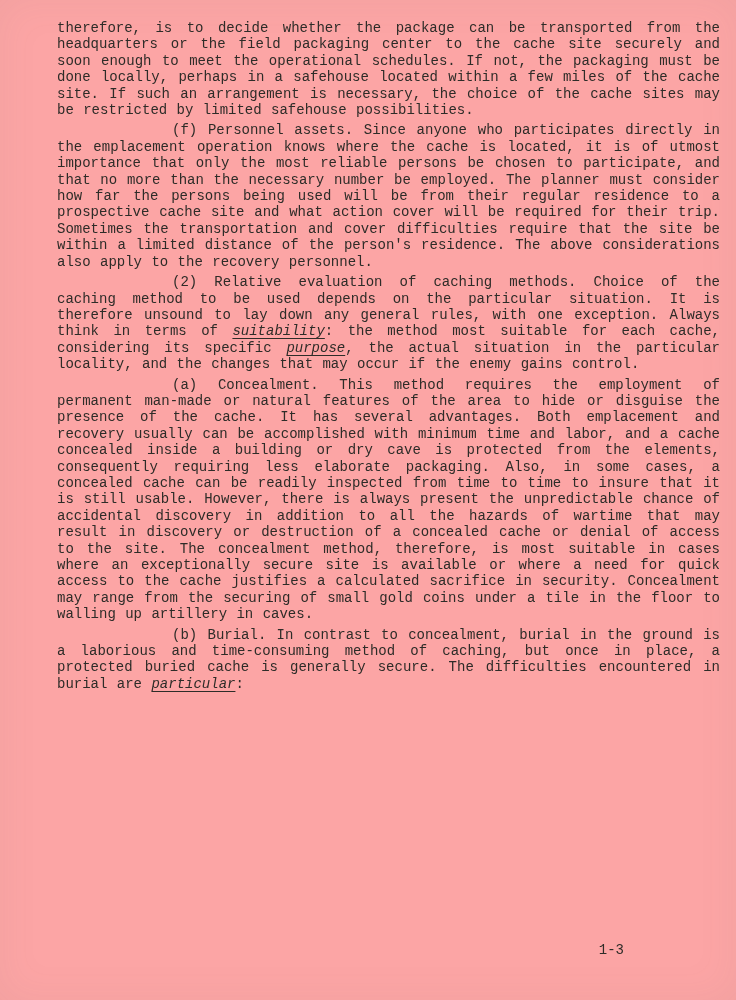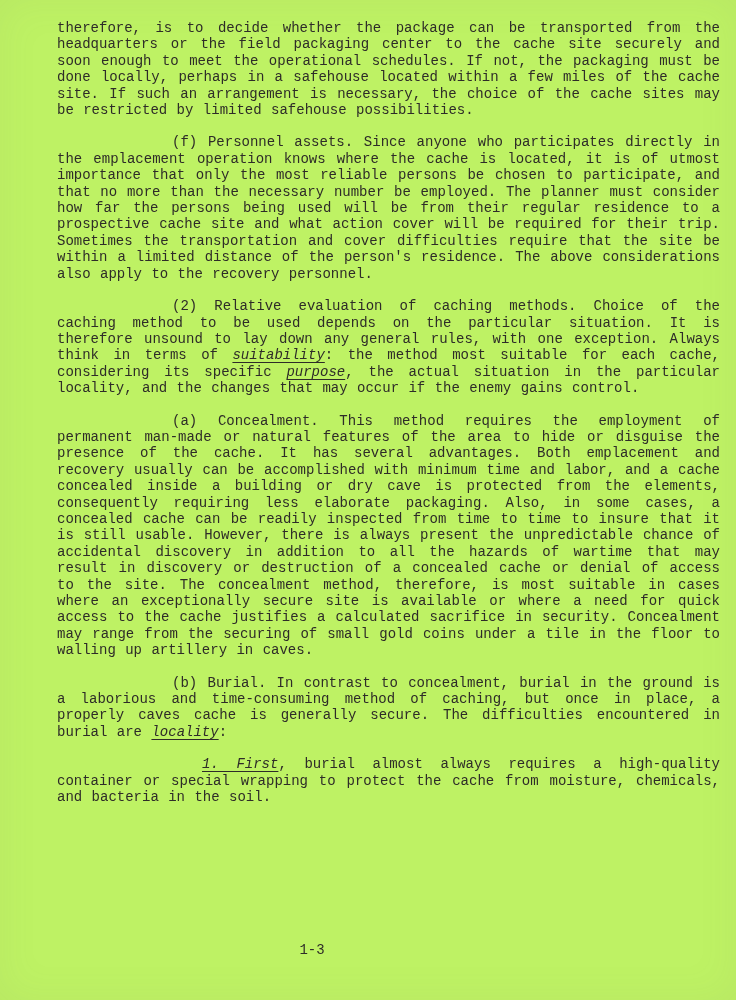"therefore, is to decide whether" .page { background: #bef264 -> #fca5a5 }
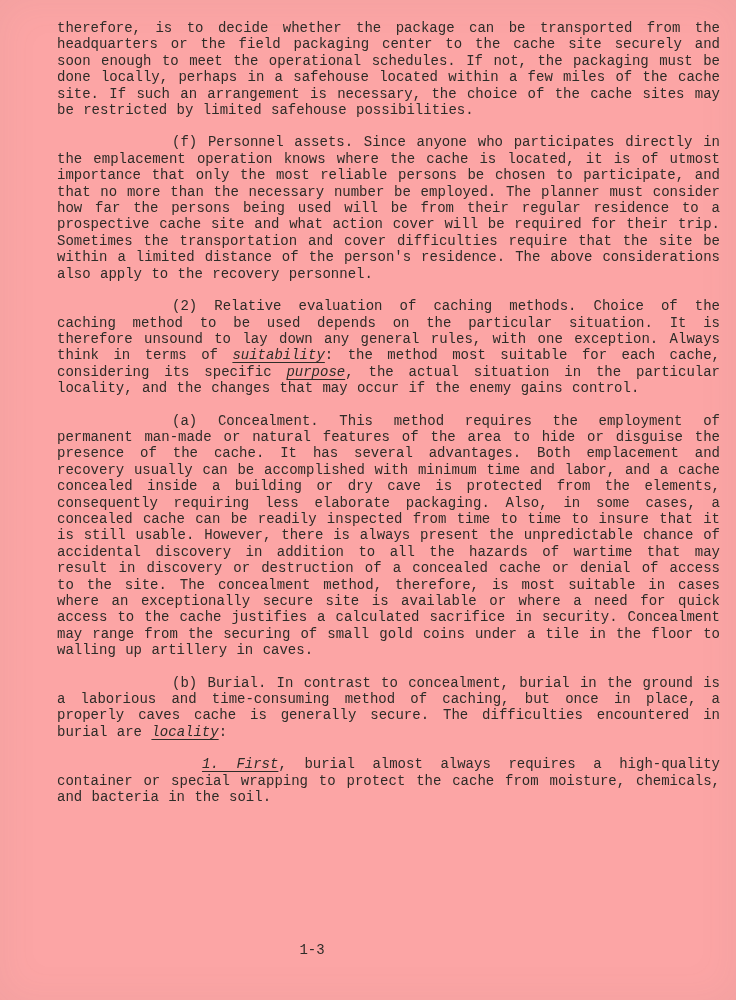"(f) Personnel assets. Since anyone" .para { margin-top: 16px -> 4px }
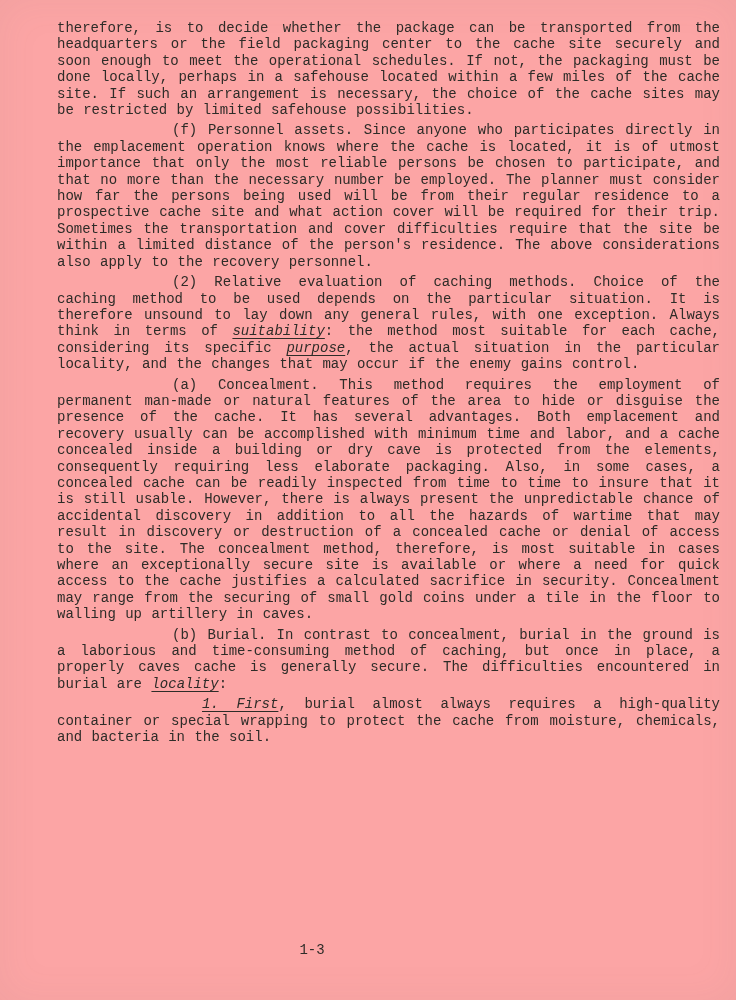"(b) Burial. In contrast to" span { text: properly caves -> protected buried }
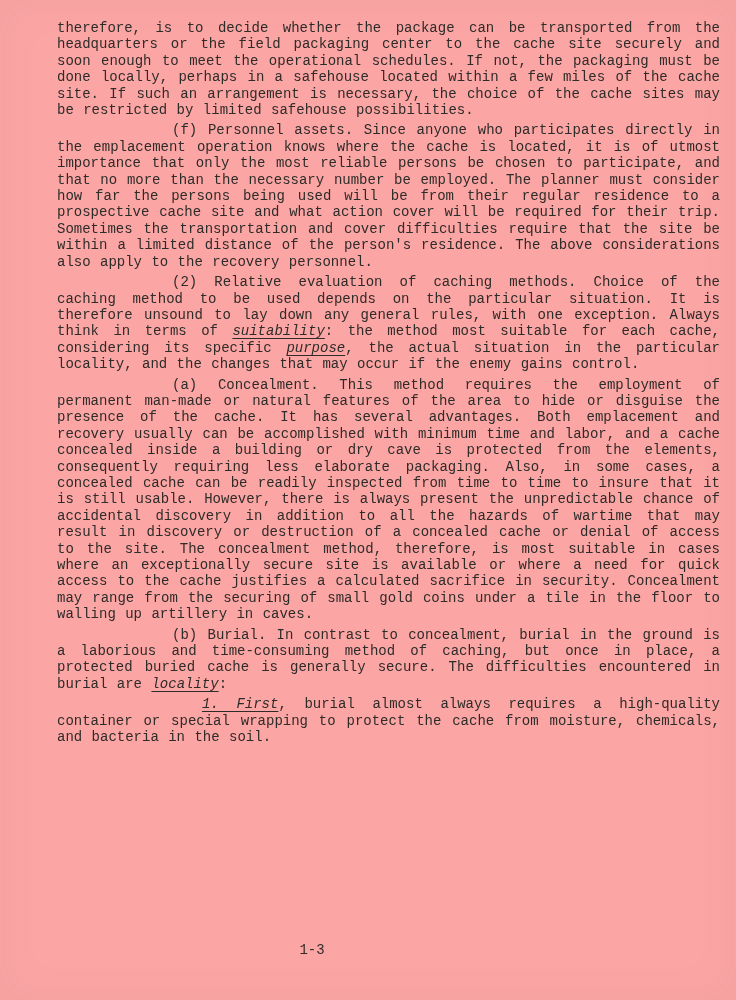"locality" span.u { text: locality -> particular }
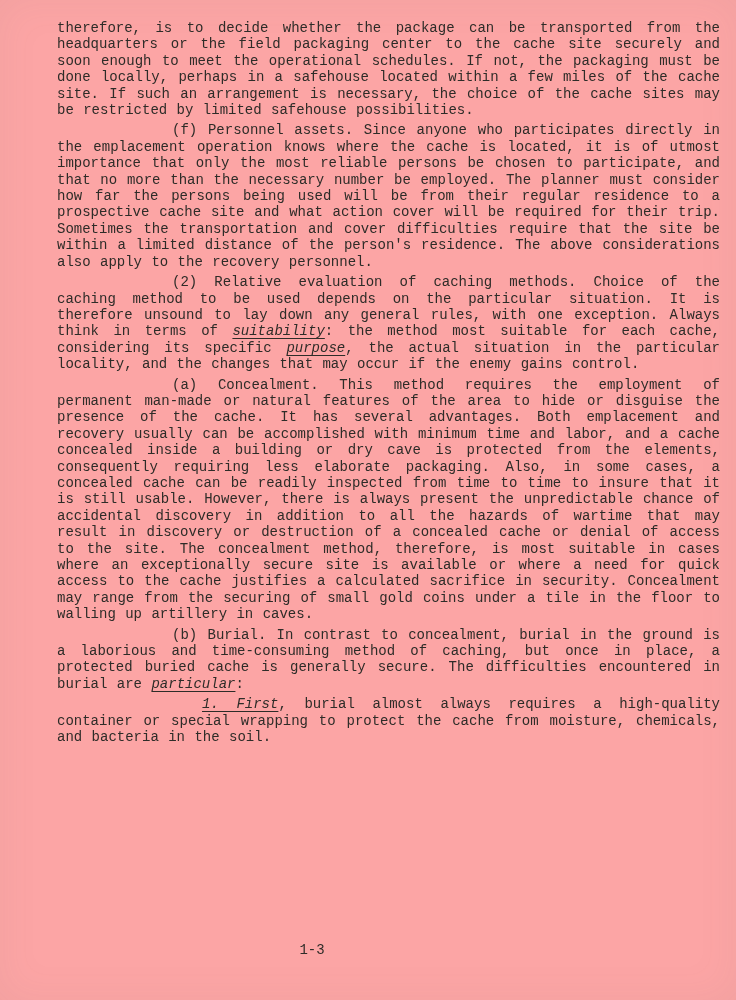"1. First, burial almost always" p.para { html: <p><span>1. First</span><span>, burial almost always requires a high-quality container or special wrapping to protect the cache from moisture, chemicals, and bacteria in the soil.</span></p> -> none }
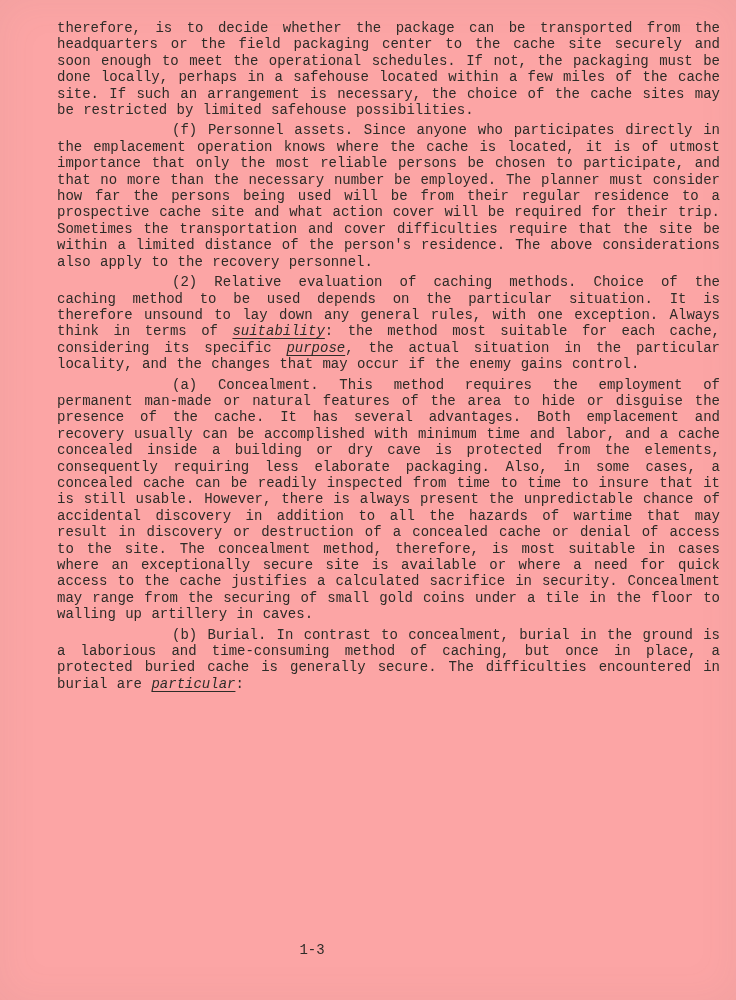"1-3" .page-number { text-align: center -> right }
